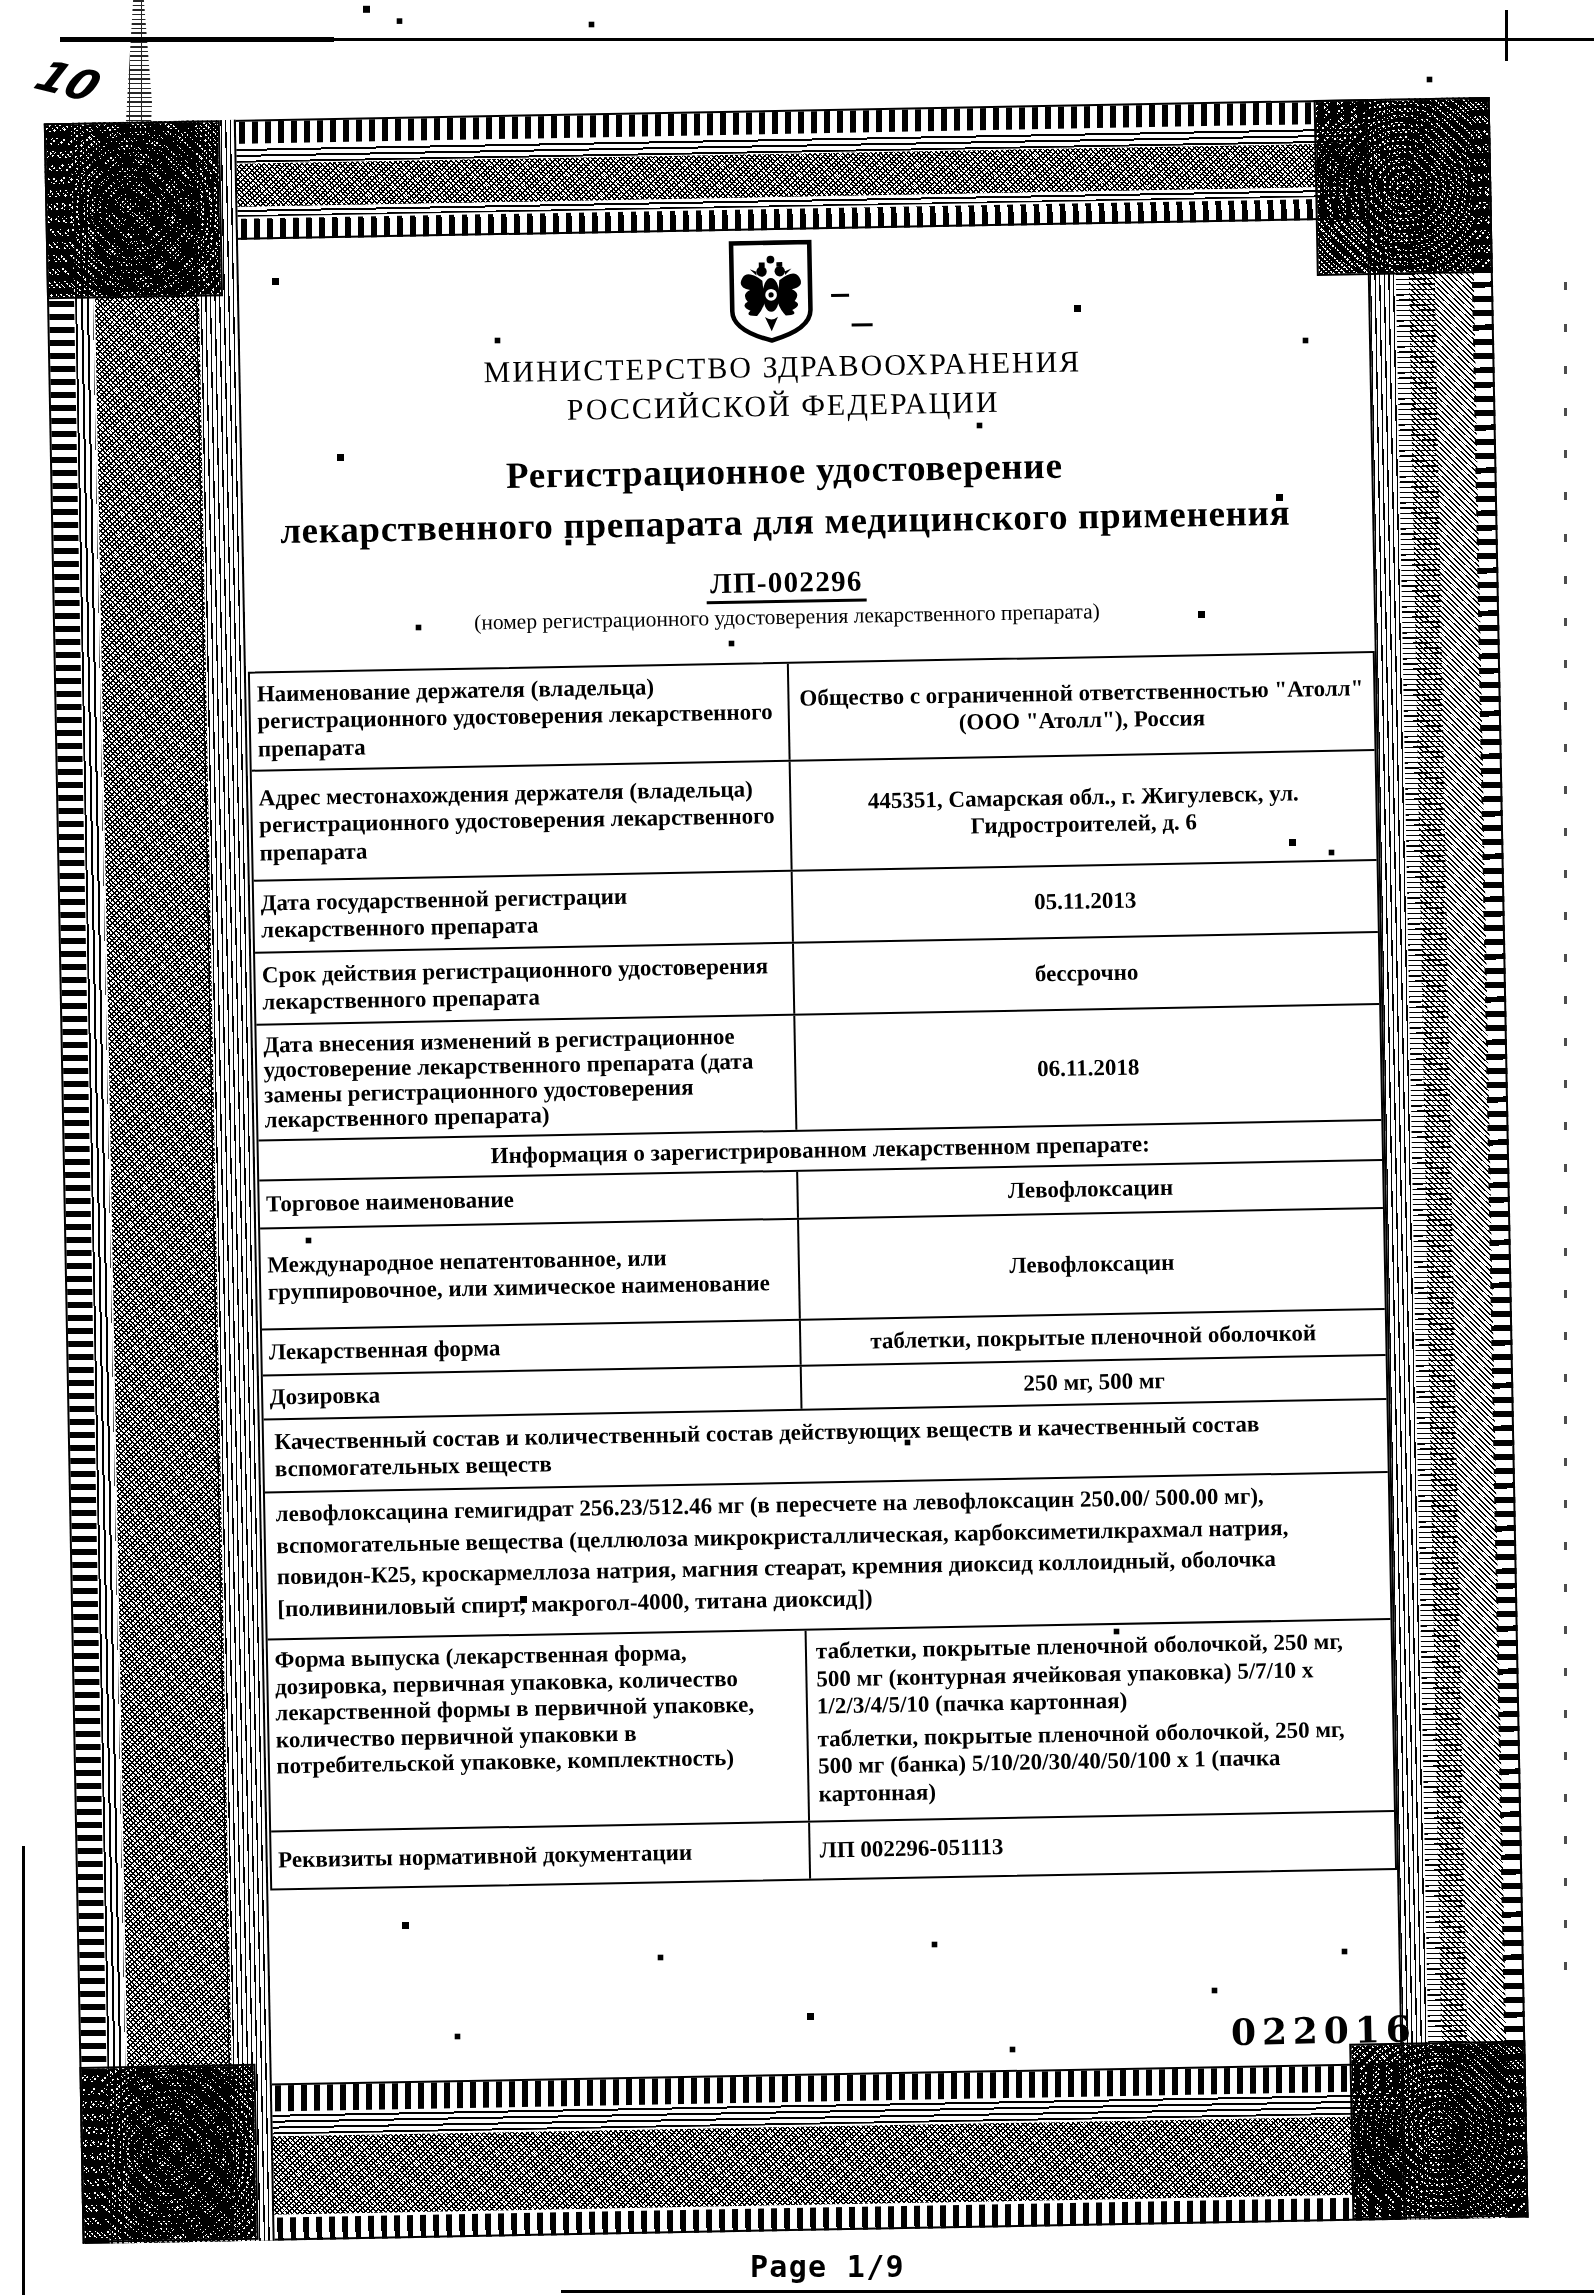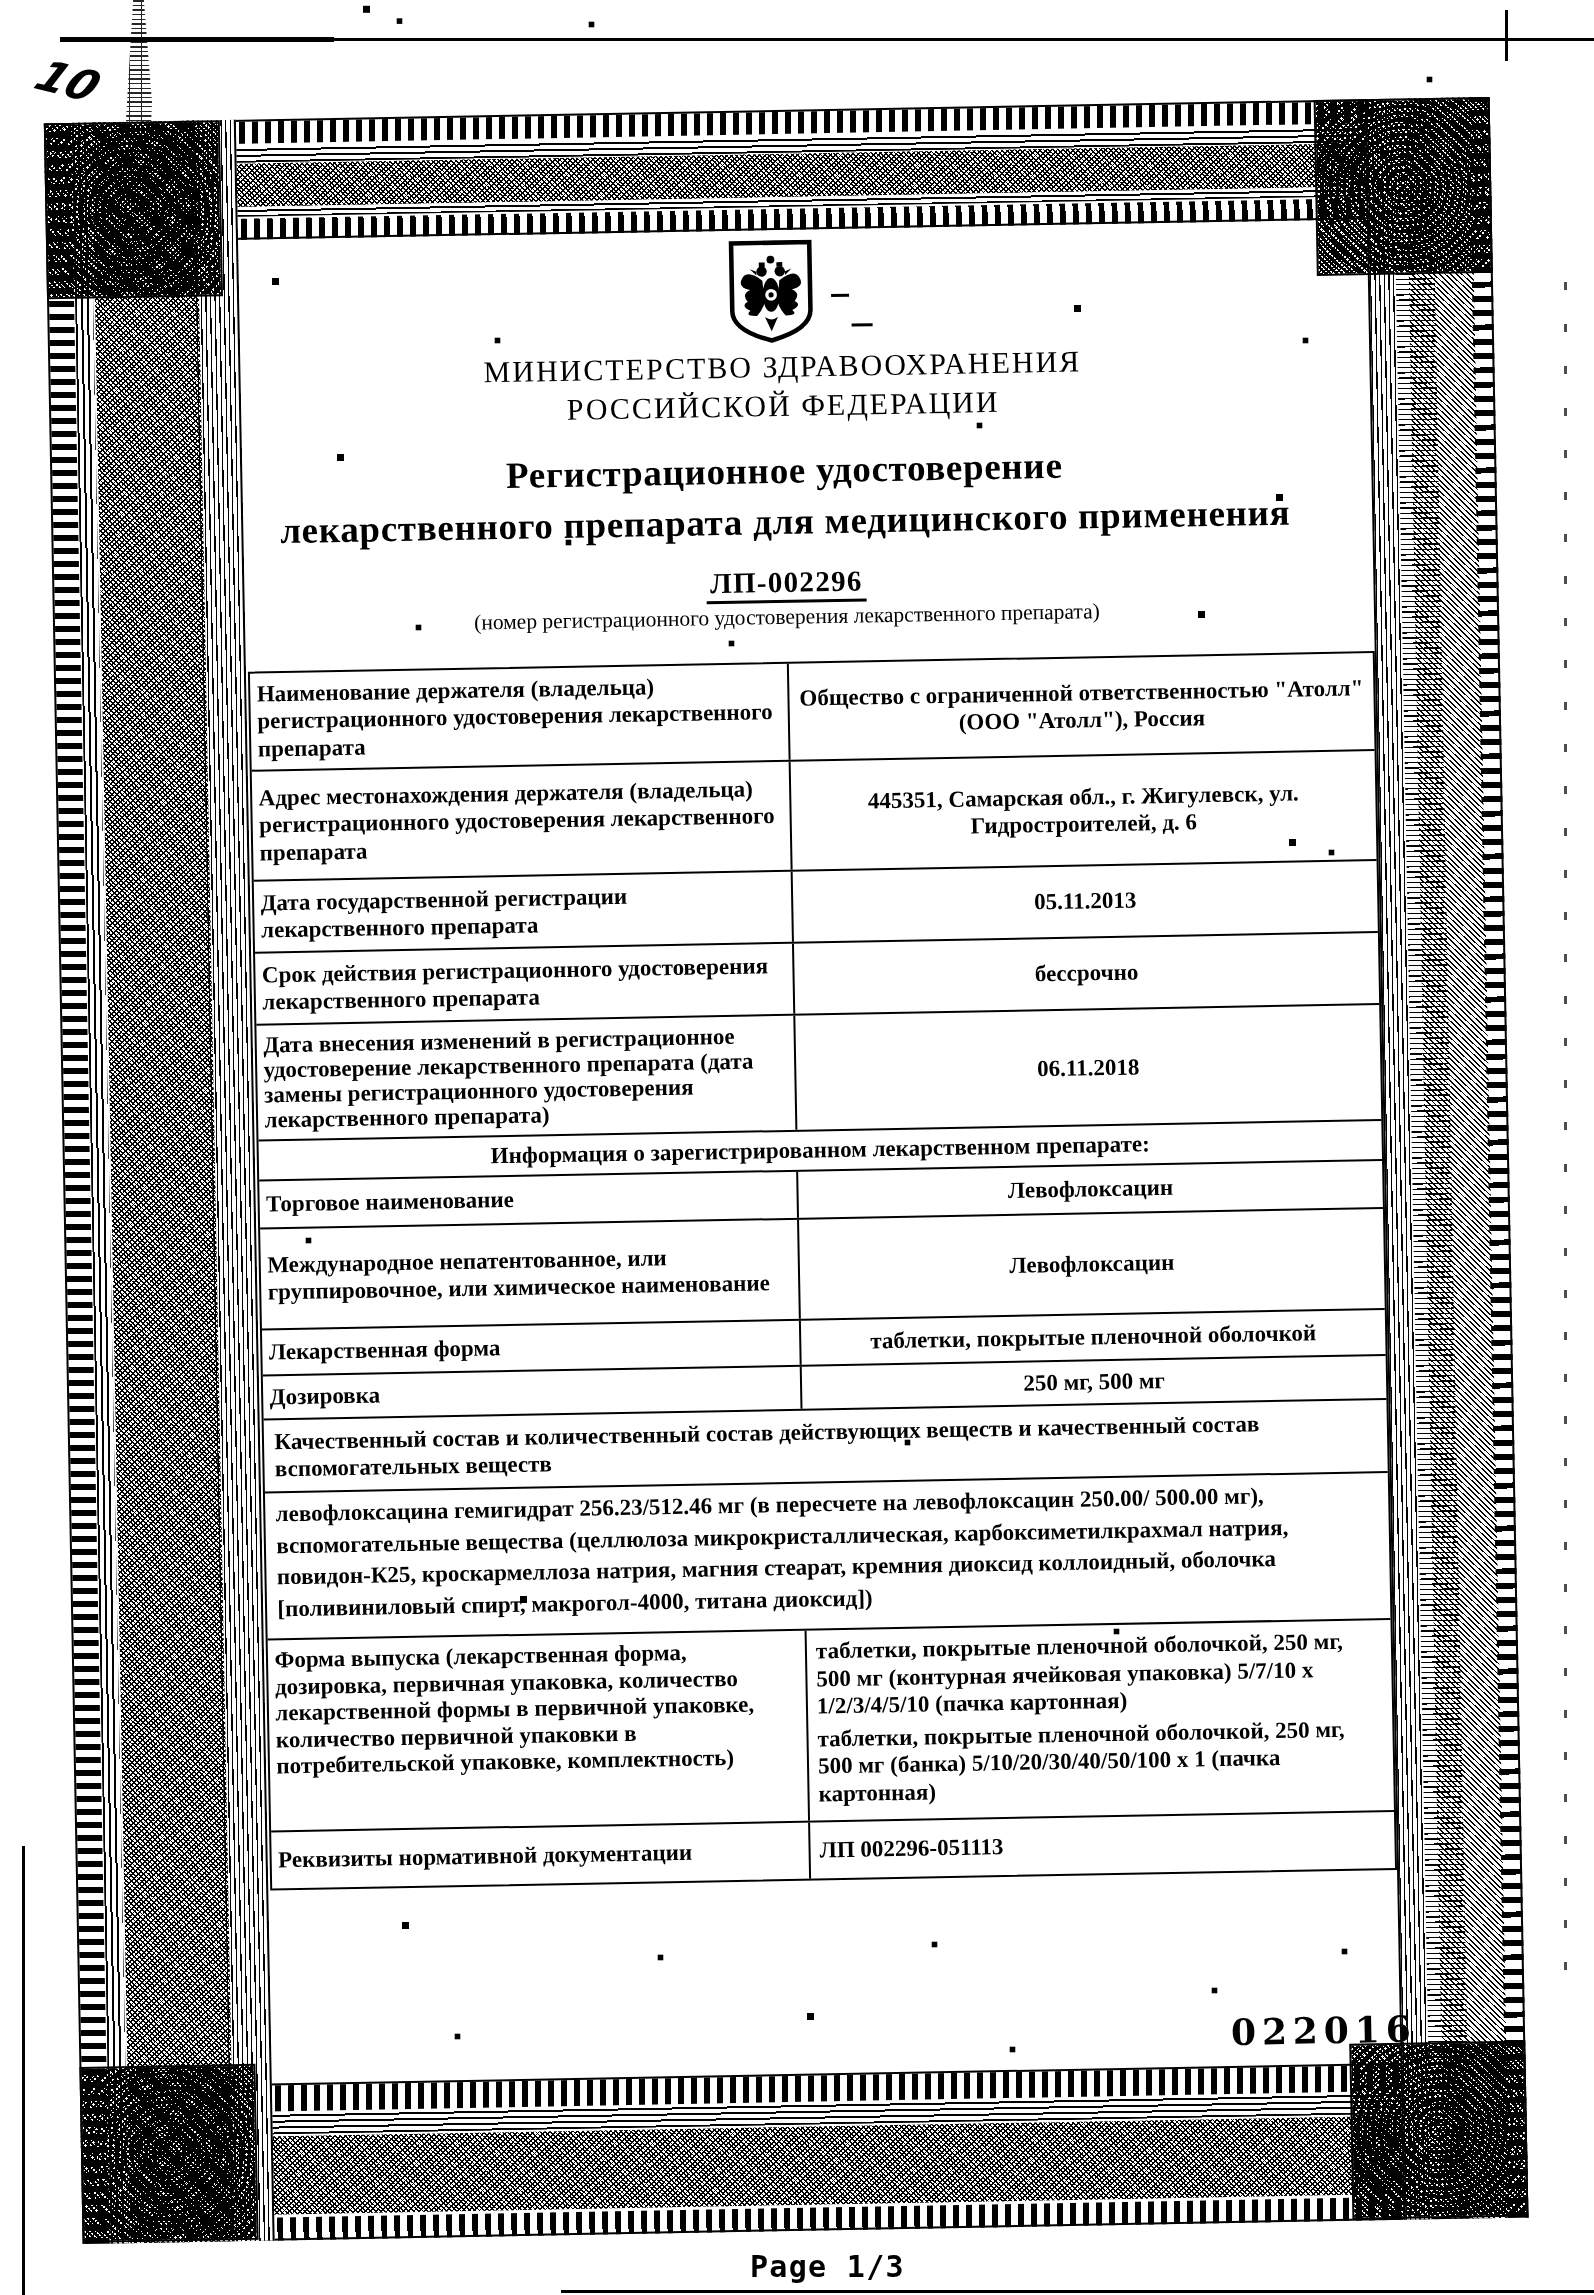"Page 1/3" div.pagefooter { text: 1/3 -> 1/9 }
